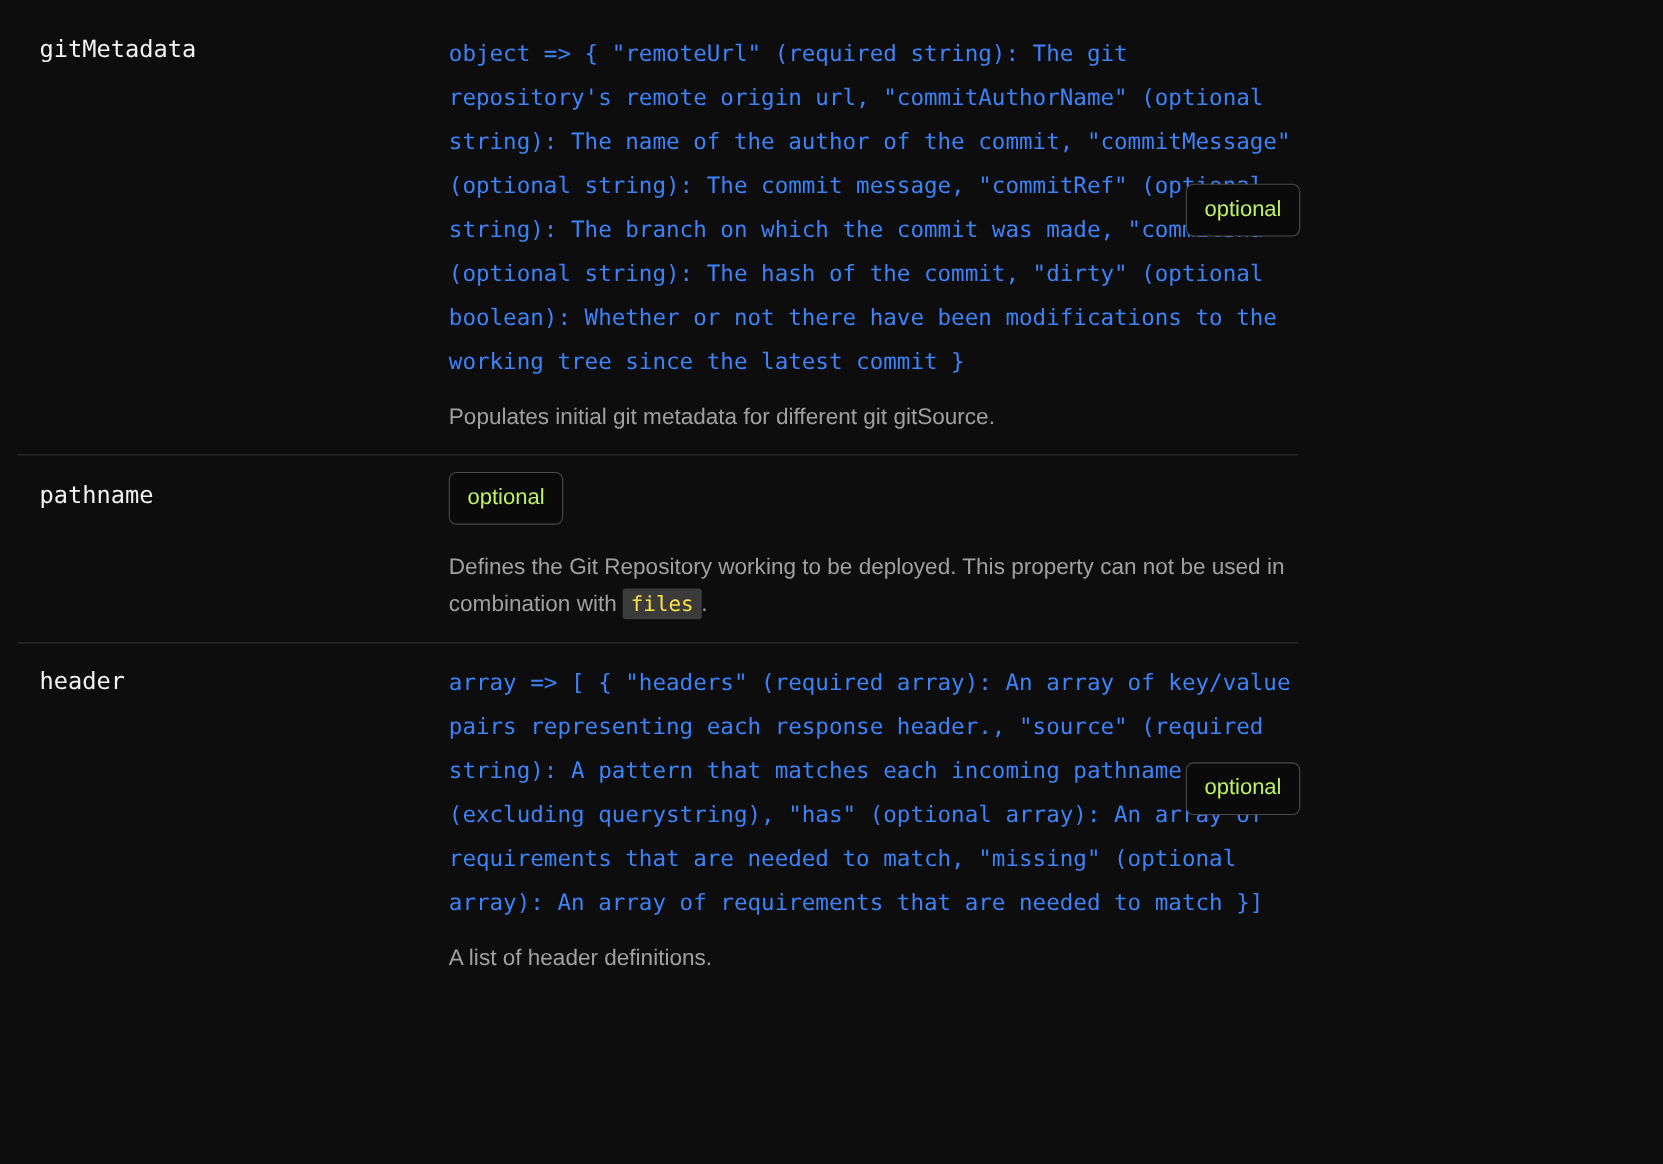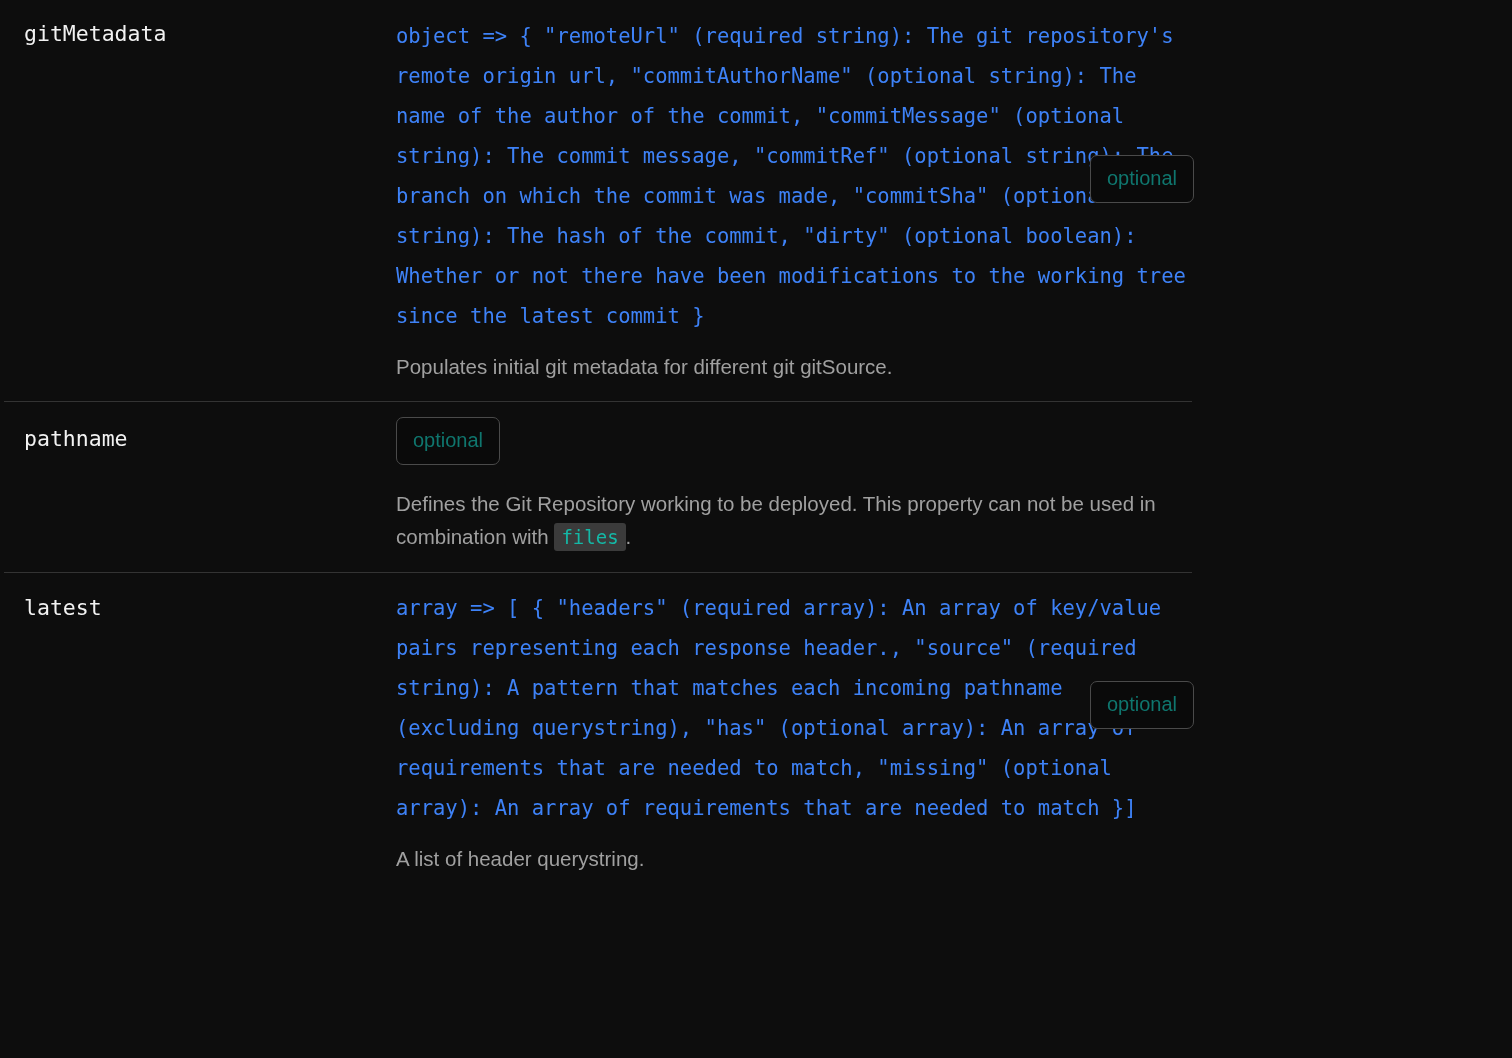"gitMetadata" .doc-table { padding: 0 -> 12px }
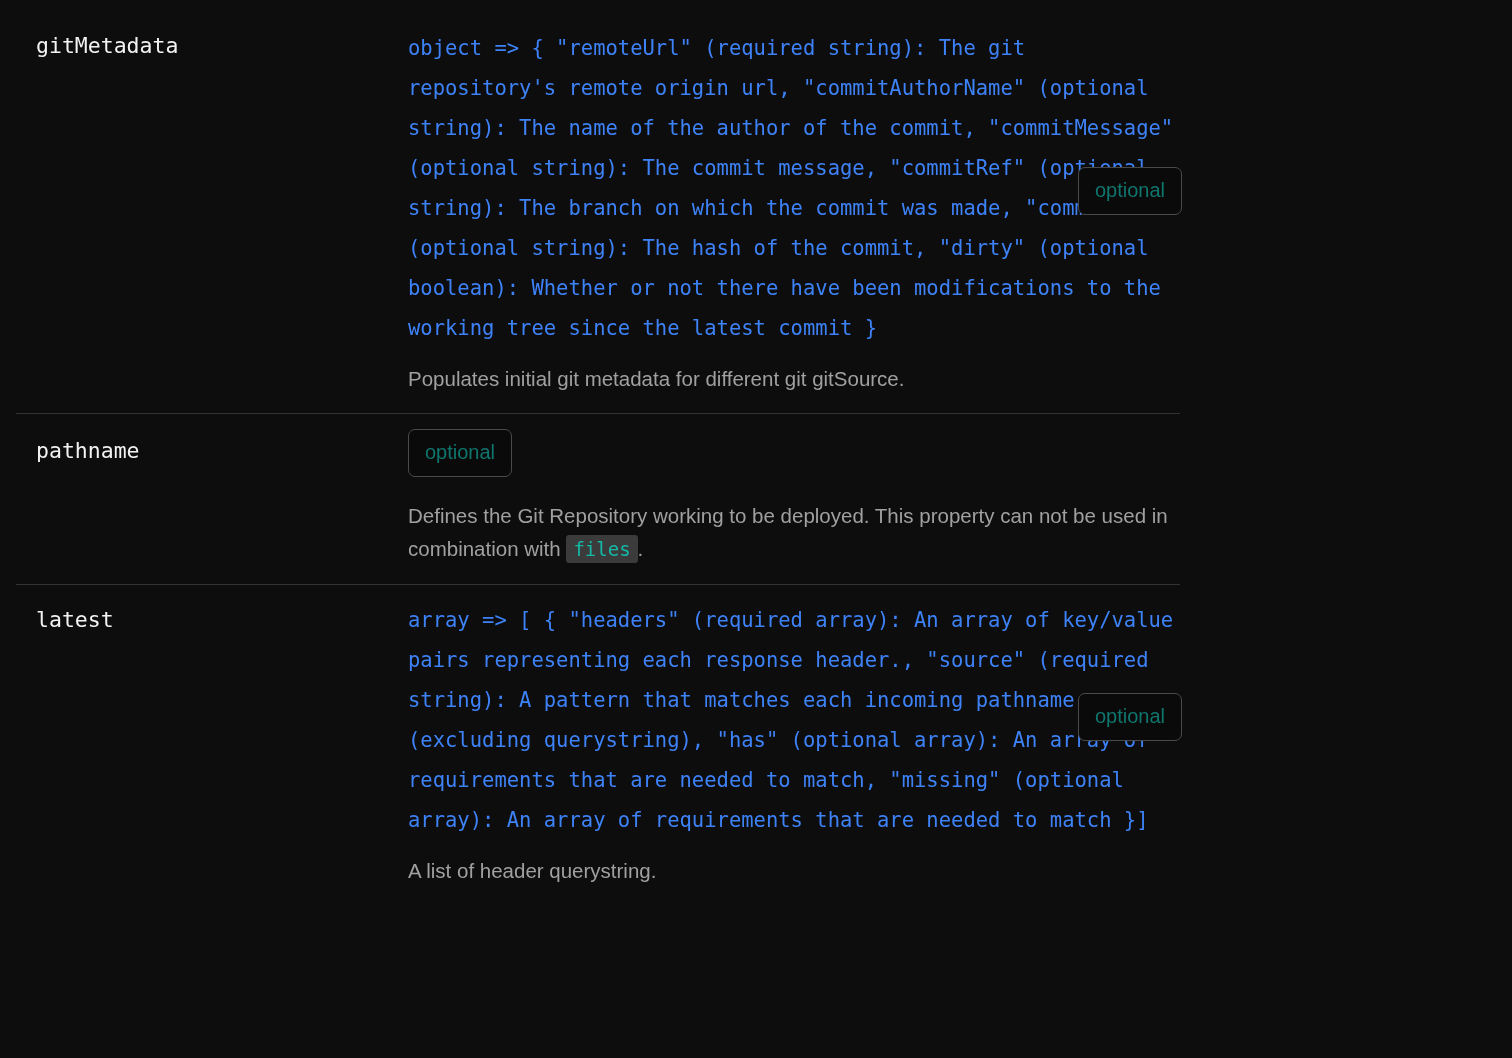"optional" .badge { color: #0f766e -> #bef264 }
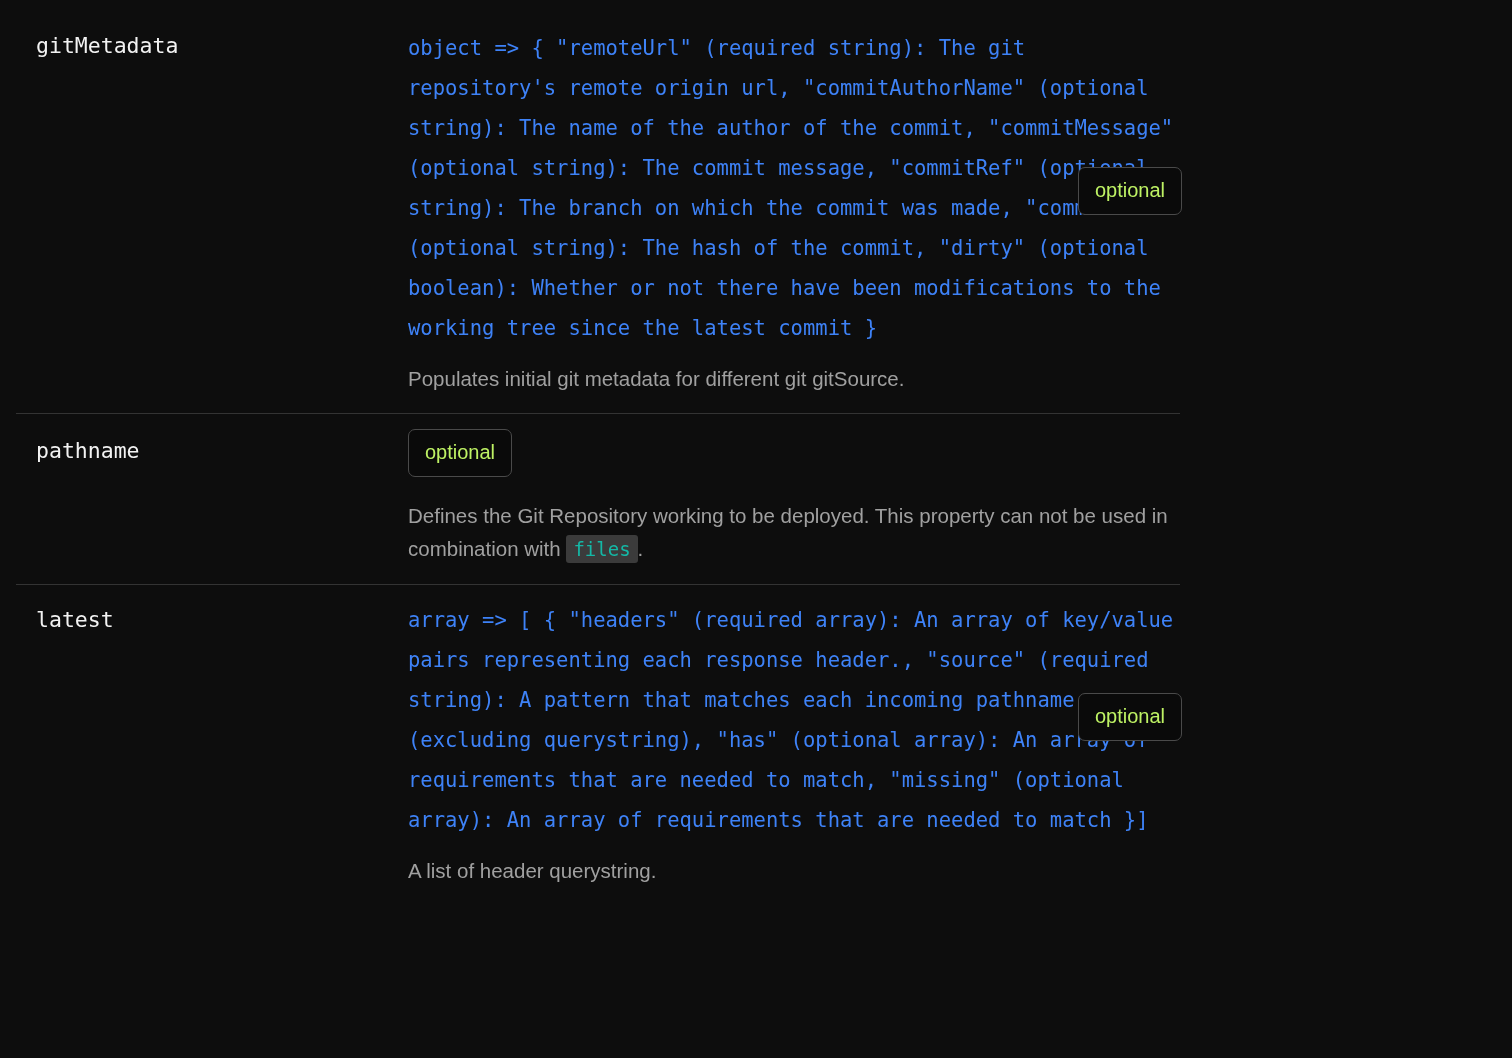"files" .inline-code { color: #14b8a6 -> #fde047 }
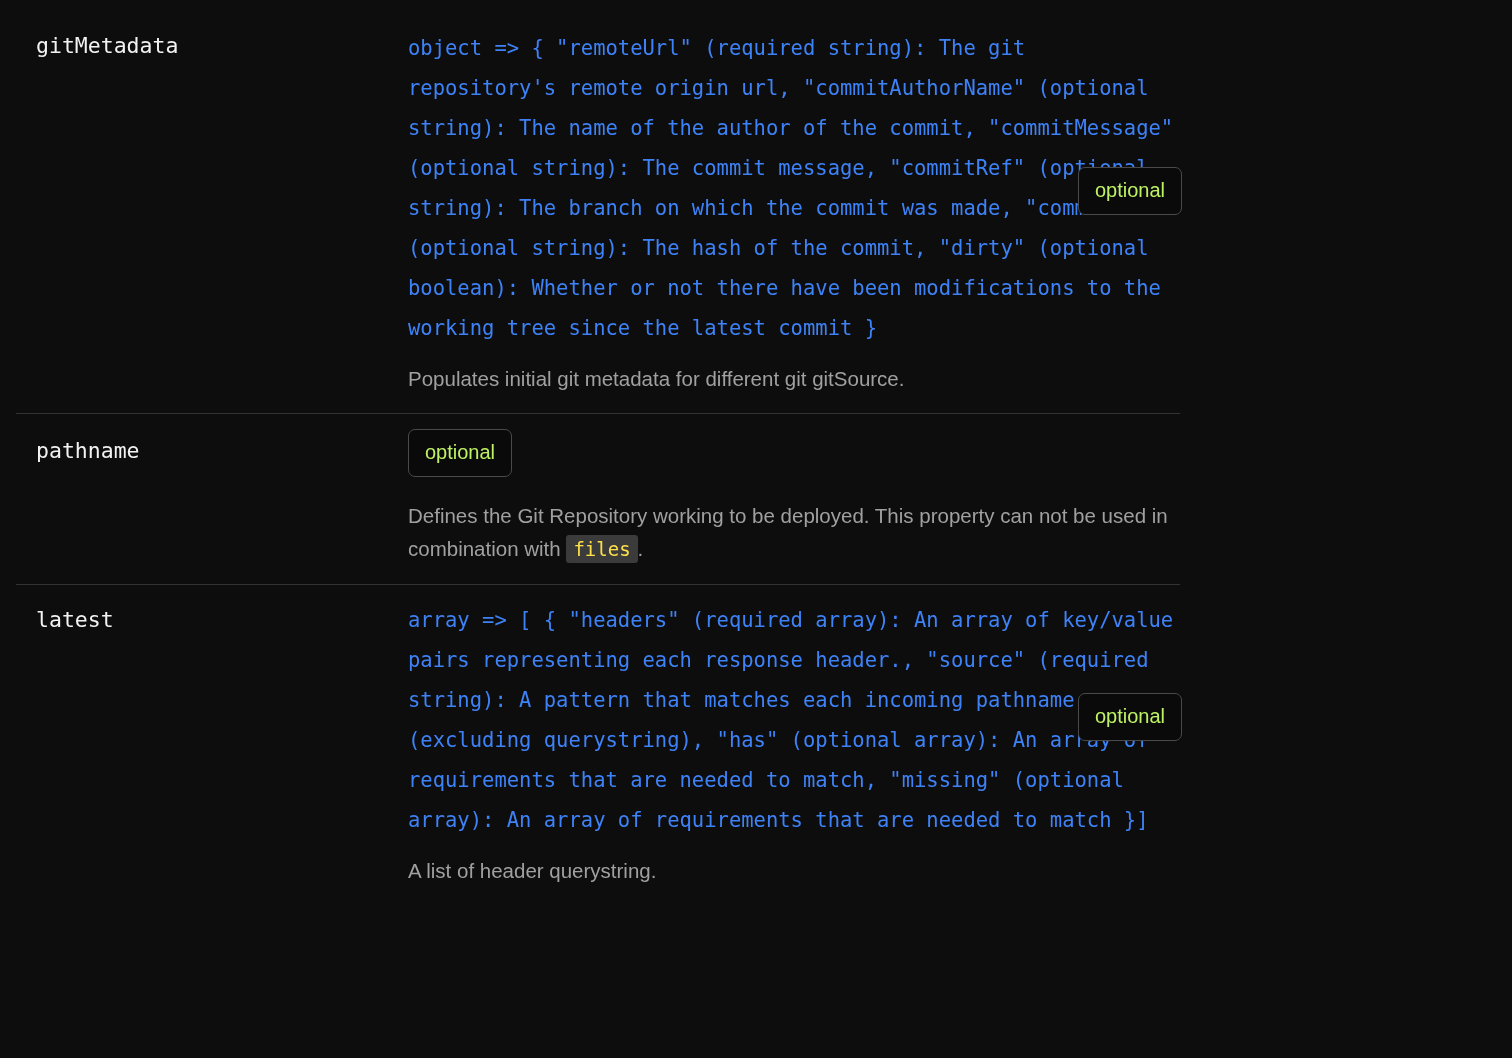"latest" div.prop-name { text: latest -> header }
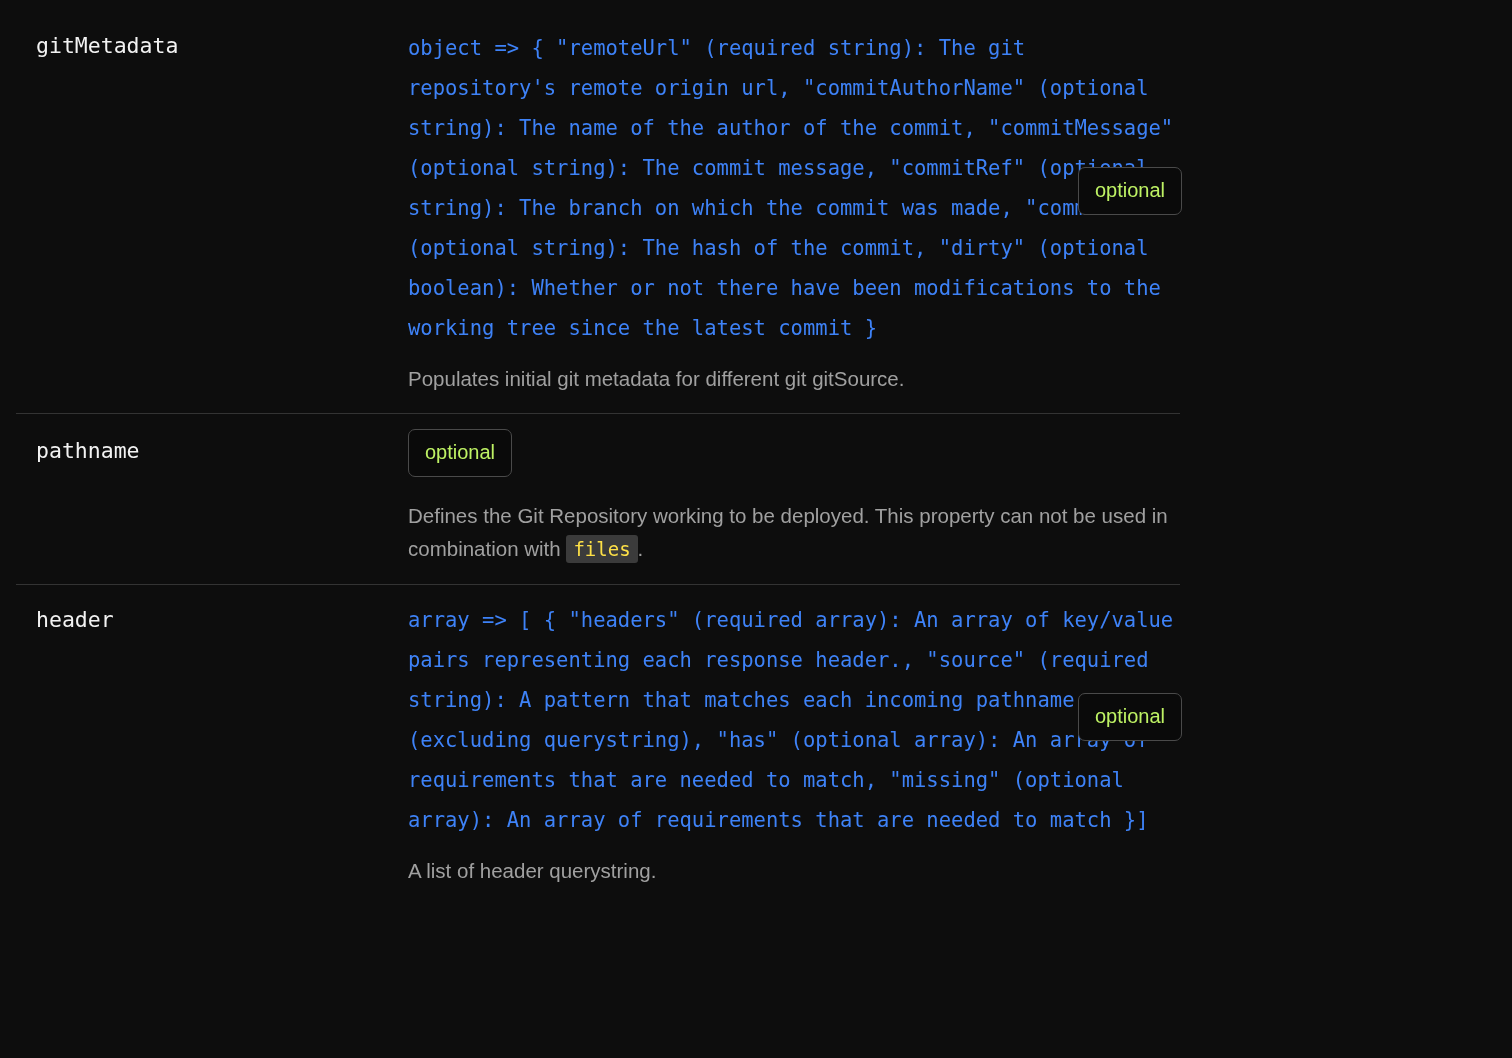"A list of header querystring." p.desc { text: querystring -> definitions }
